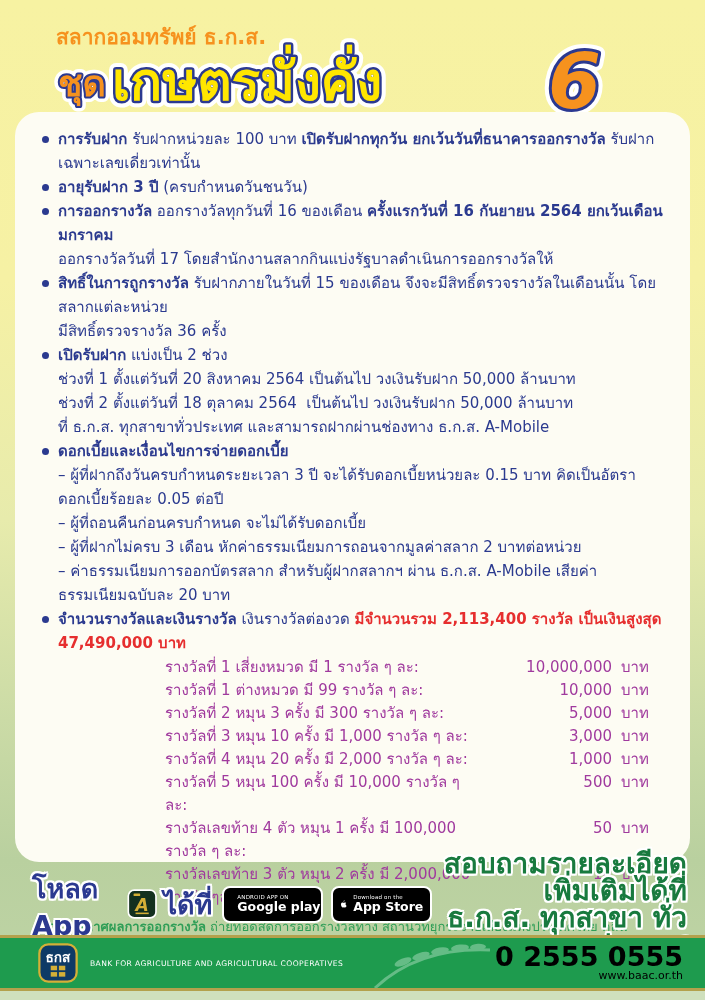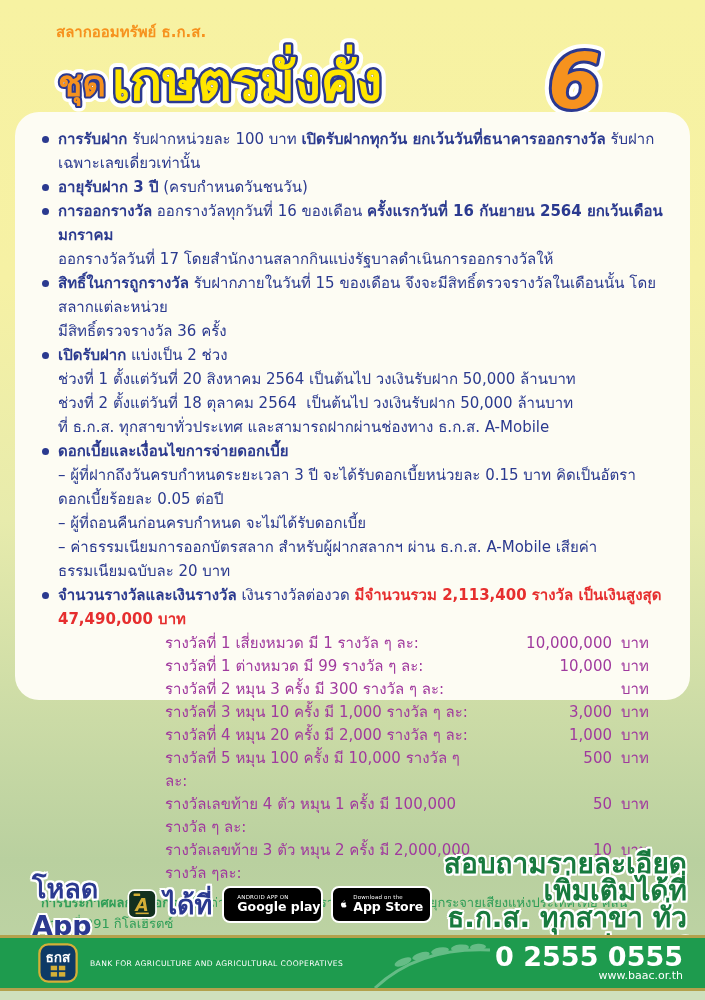"สลากออมทรัพย์ ธ.ก.ส." .brand { font-size: 15px -> 21px }
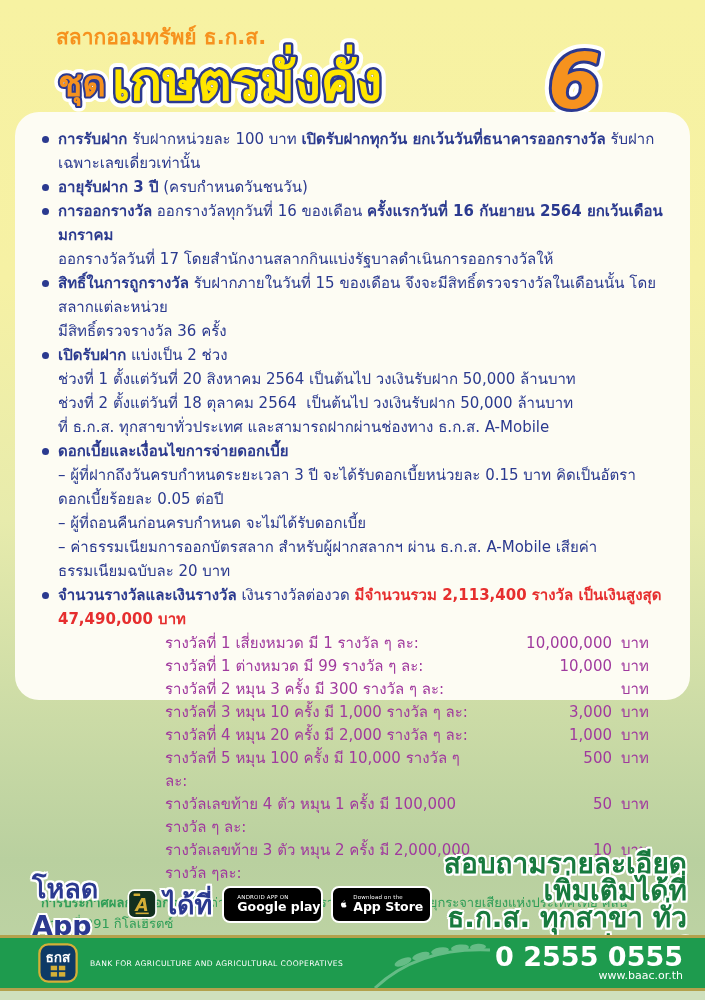"การรับฝาก รับฝากหน่วยละ 100 บาท" .panel { height: 588px -> 750px }
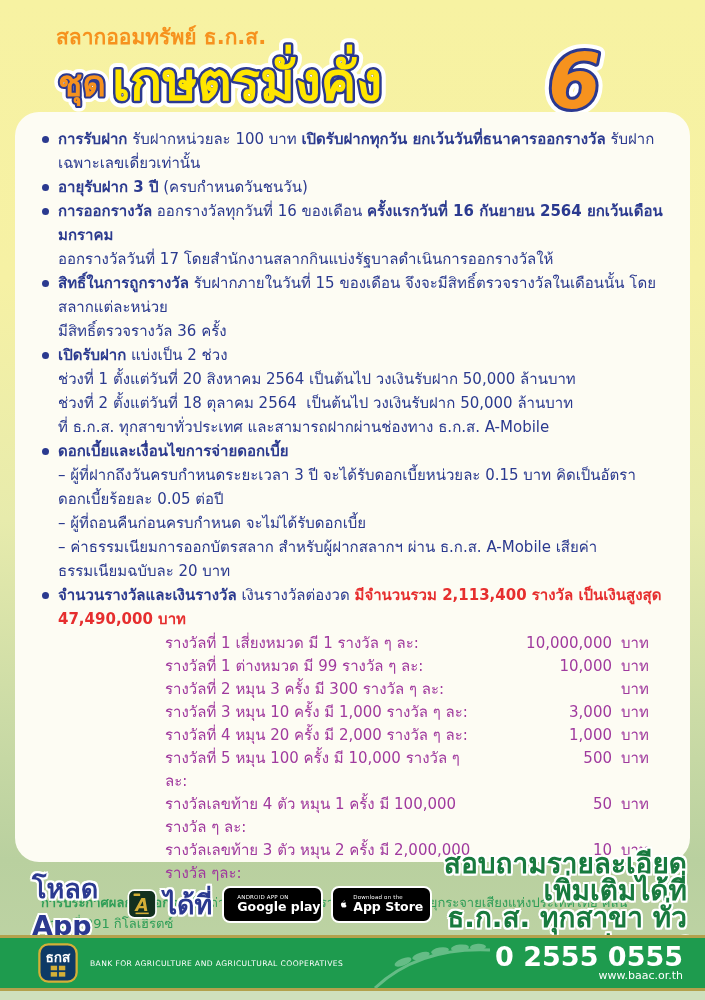"– ผู้ที่ฝากไม่ครบ 3 เดือน" p.cont { html: none -> <p>– ผู้ที่ฝากไม่ครบ 3 เดือน หักค่าธรรมเนียมการถอนจากมูลค่าสลาก 2 บาทต่อหน่วย</p> }
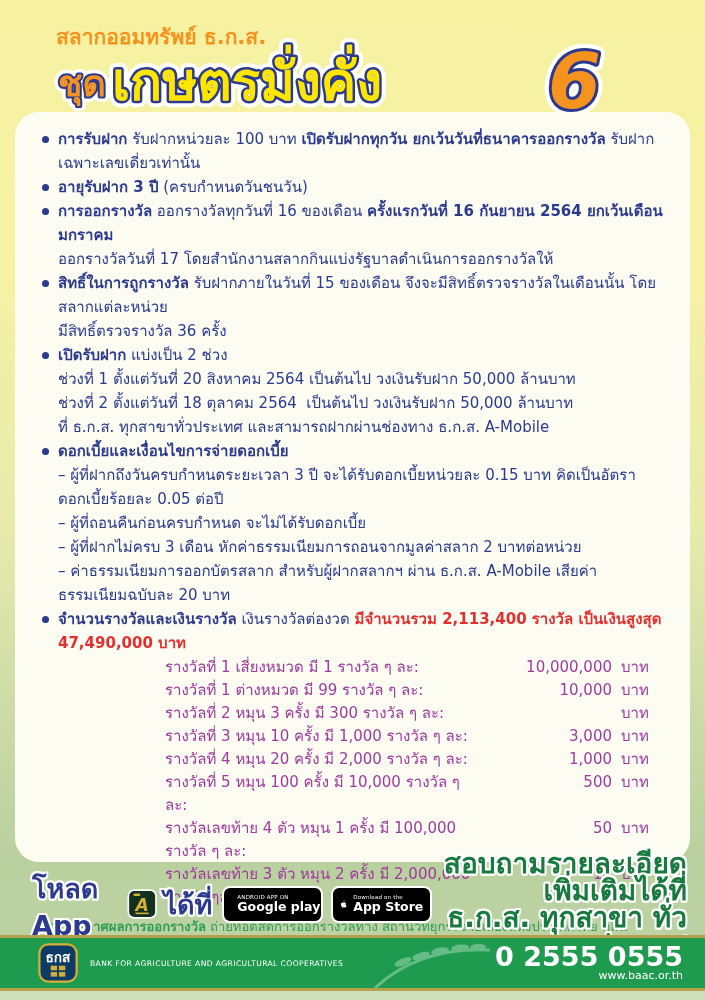"5,000" span.prize-amount { html: none -> <span>5,000</span> }
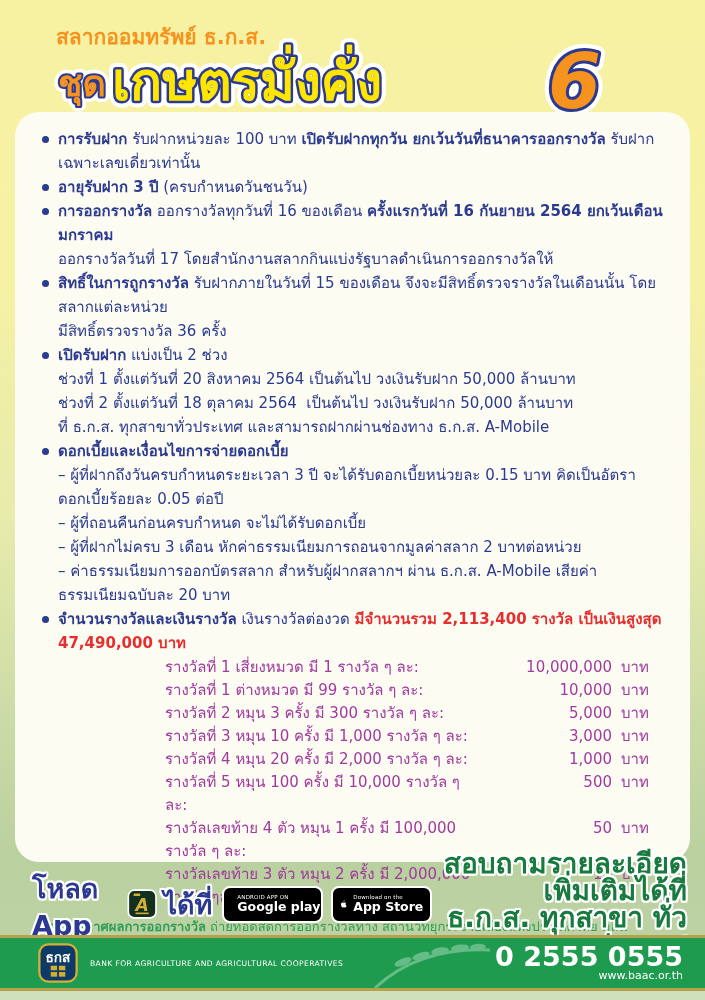"0 2555 0555" .phone-block { color: #ffffff -> #000000 }
